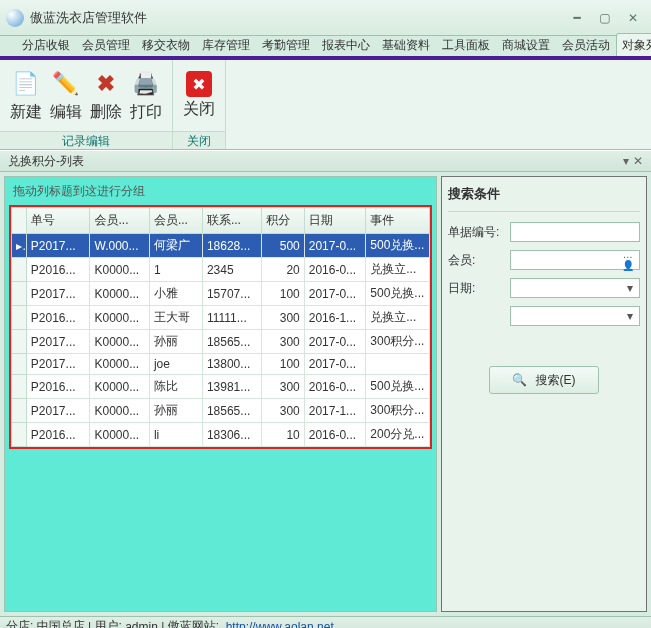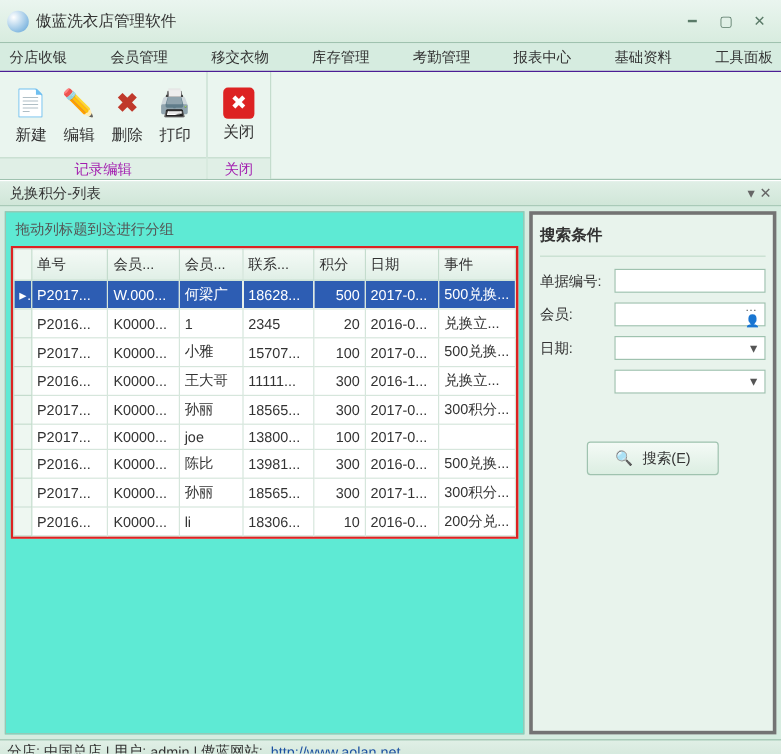"分店收银" .tabstrip { border-bottom: 1px solid #4c1d95 -> 4px solid #4c1d95; gap: 24px -> none; padding: 0 2px -> 0 16px }
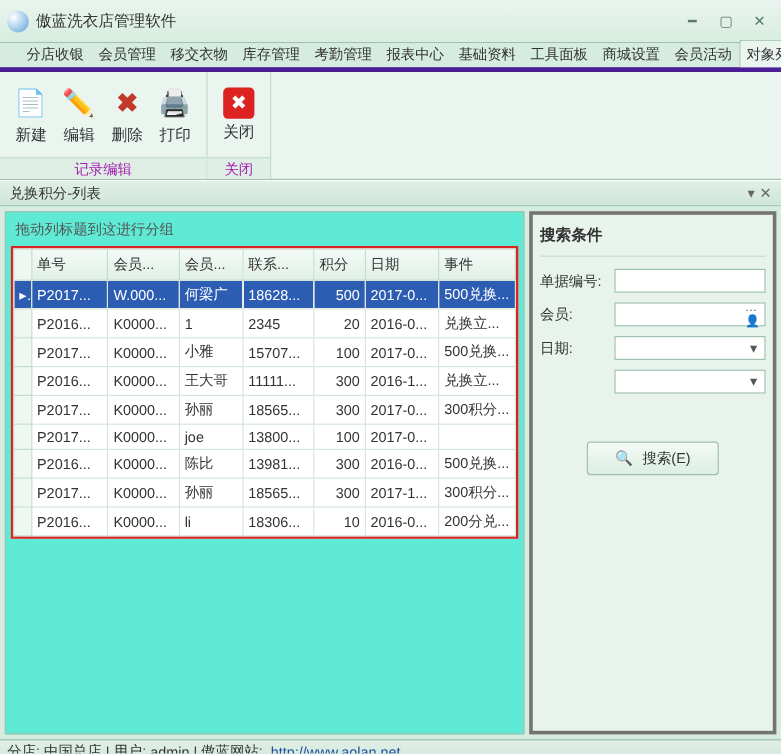"新建" .ribbtn .lbl { font-size: 13px -> 16px }
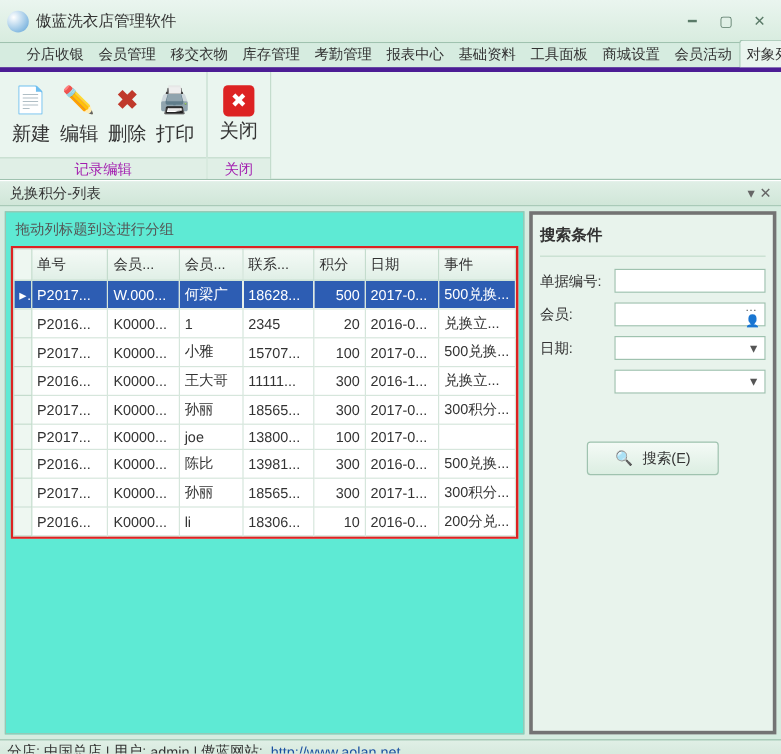"记录编辑" .ribgroup .glabel { color: #a21caf -> #0f766e }
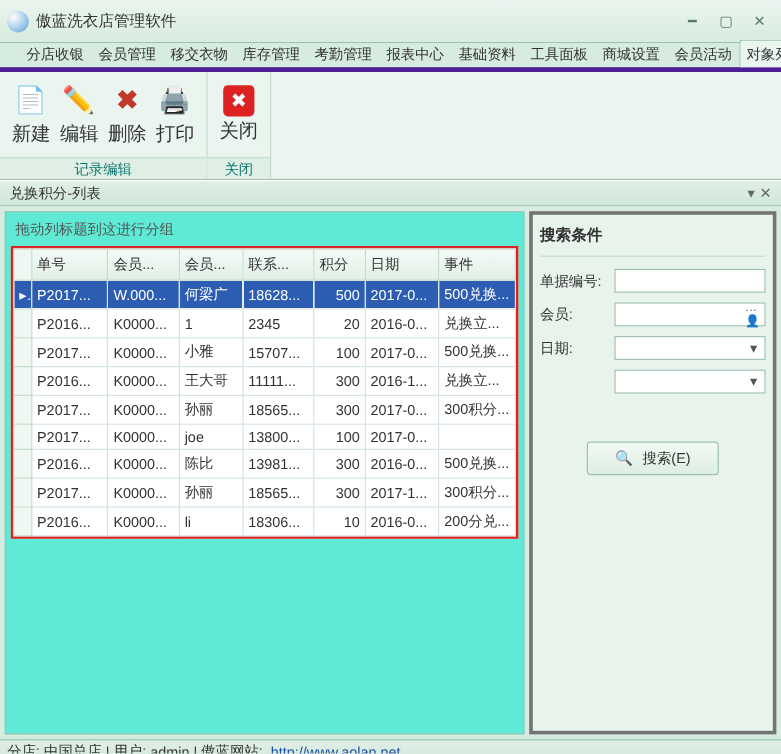"搜索条件" .right { border: 3px solid #737373 -> 1px solid #737373 }
